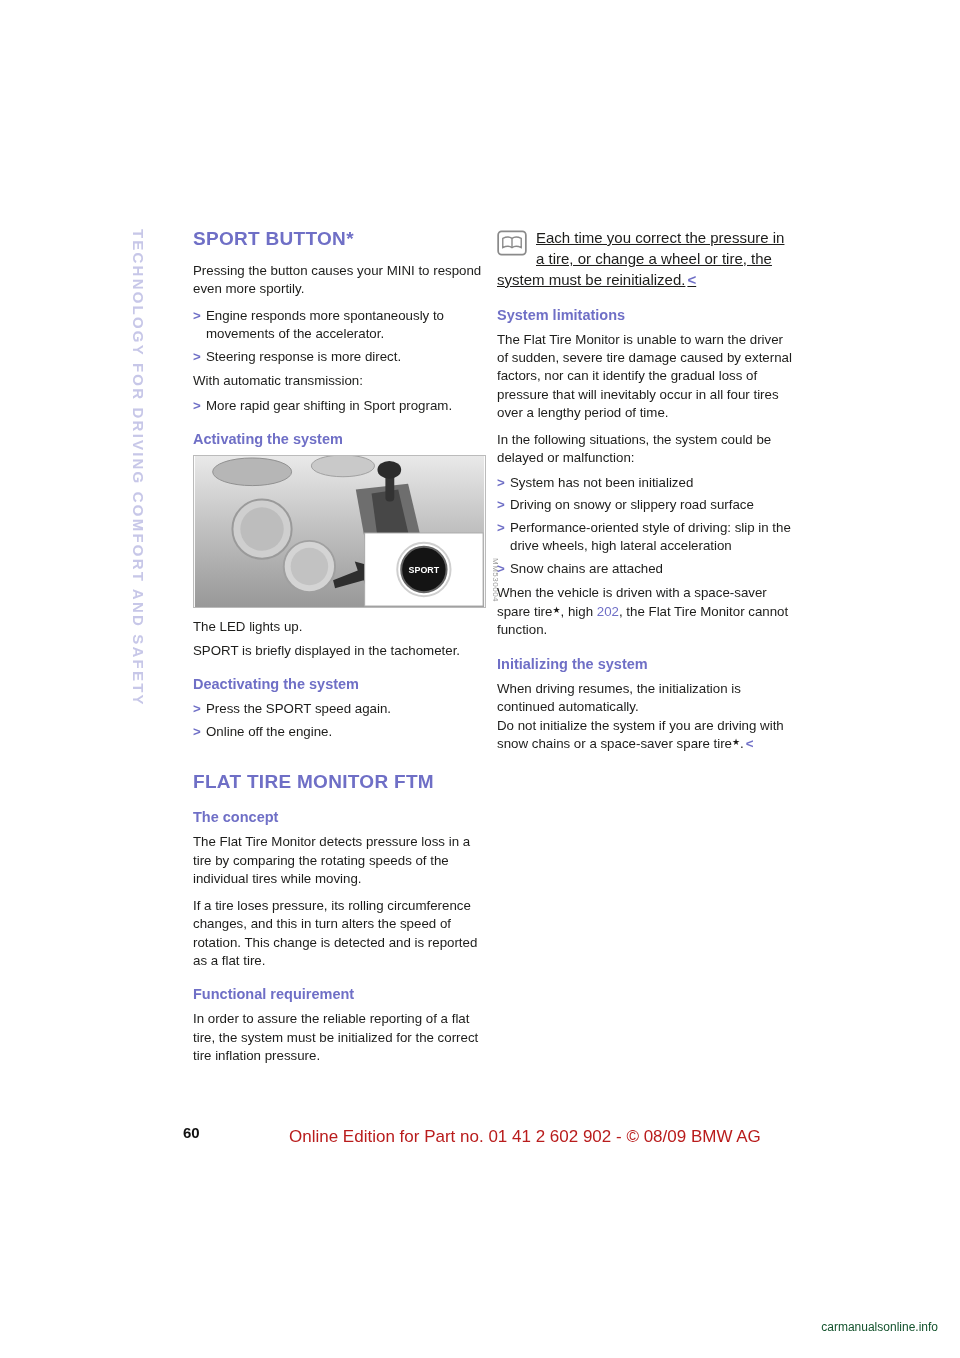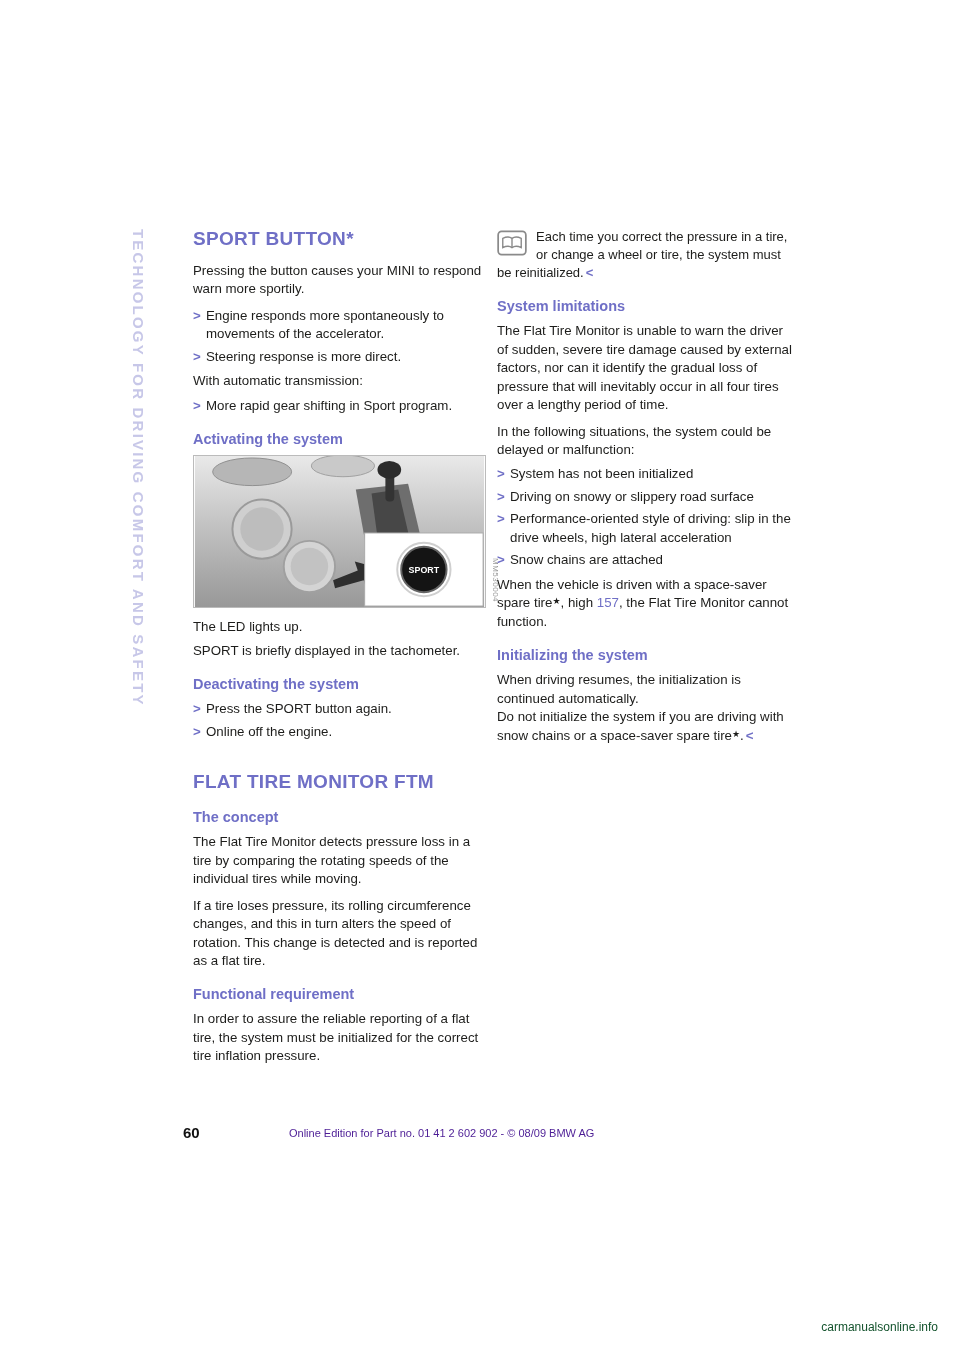"Each time you correct the" .note { font-size: 13px -> 15px; text-decoration: none -> underline }
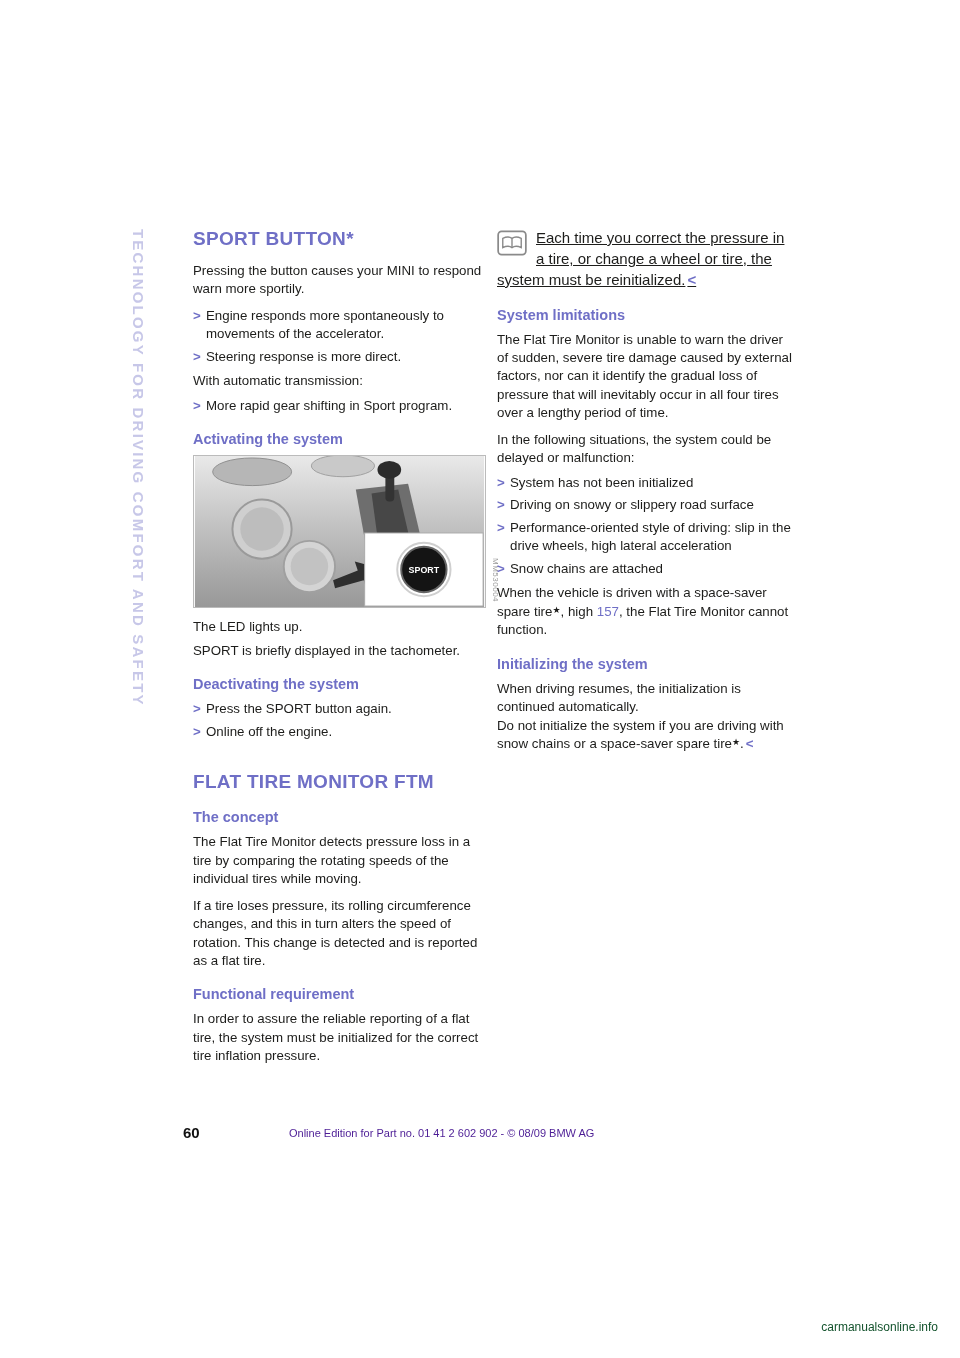"Pressing the button causes your" p.para { text: warn -> even }
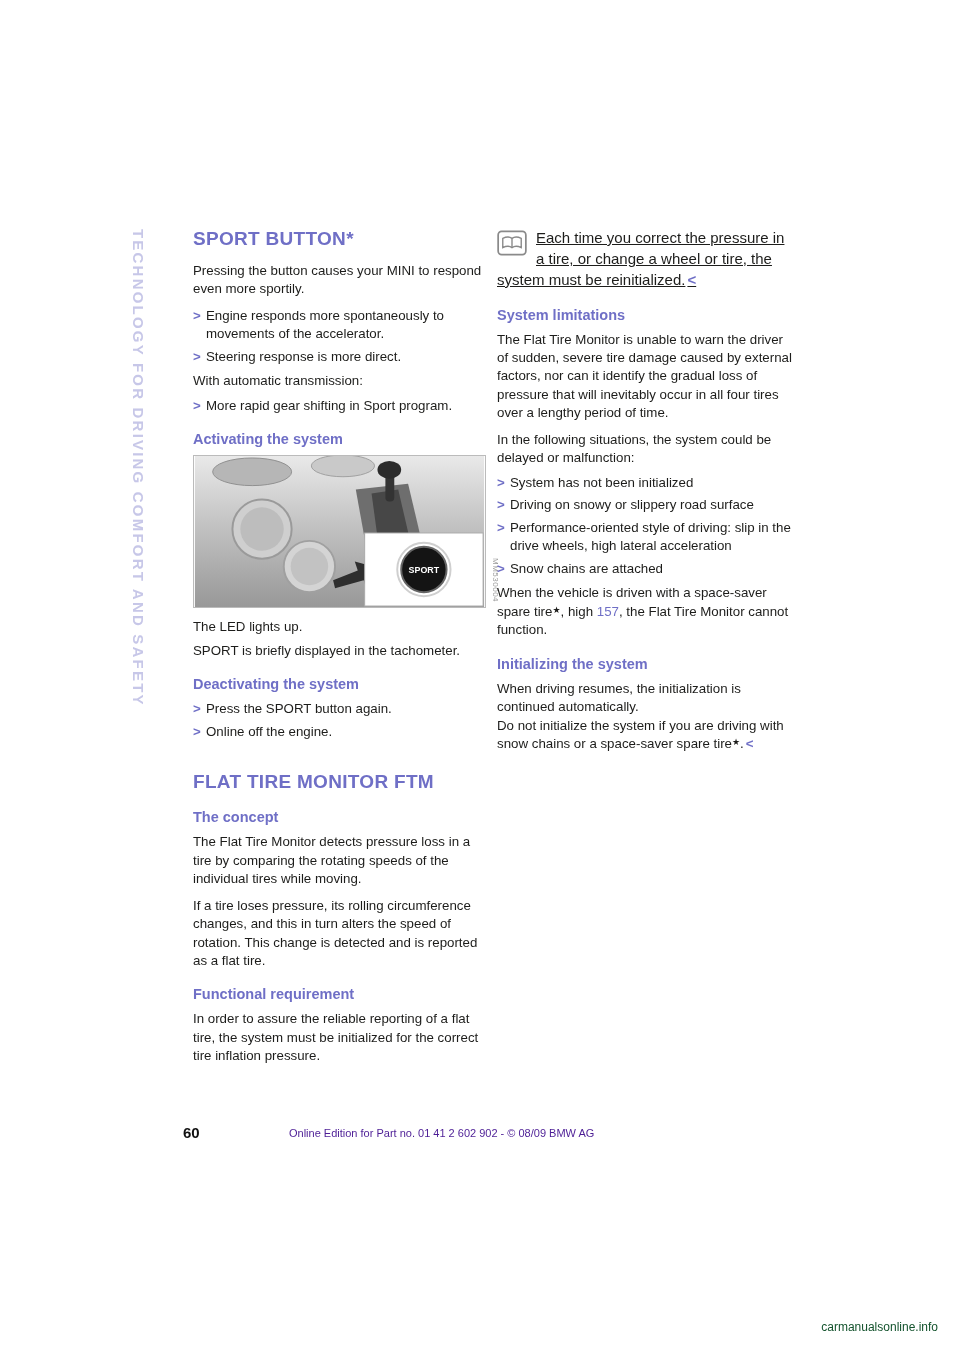"157" span.pagelink { text: 157 -> 202 }
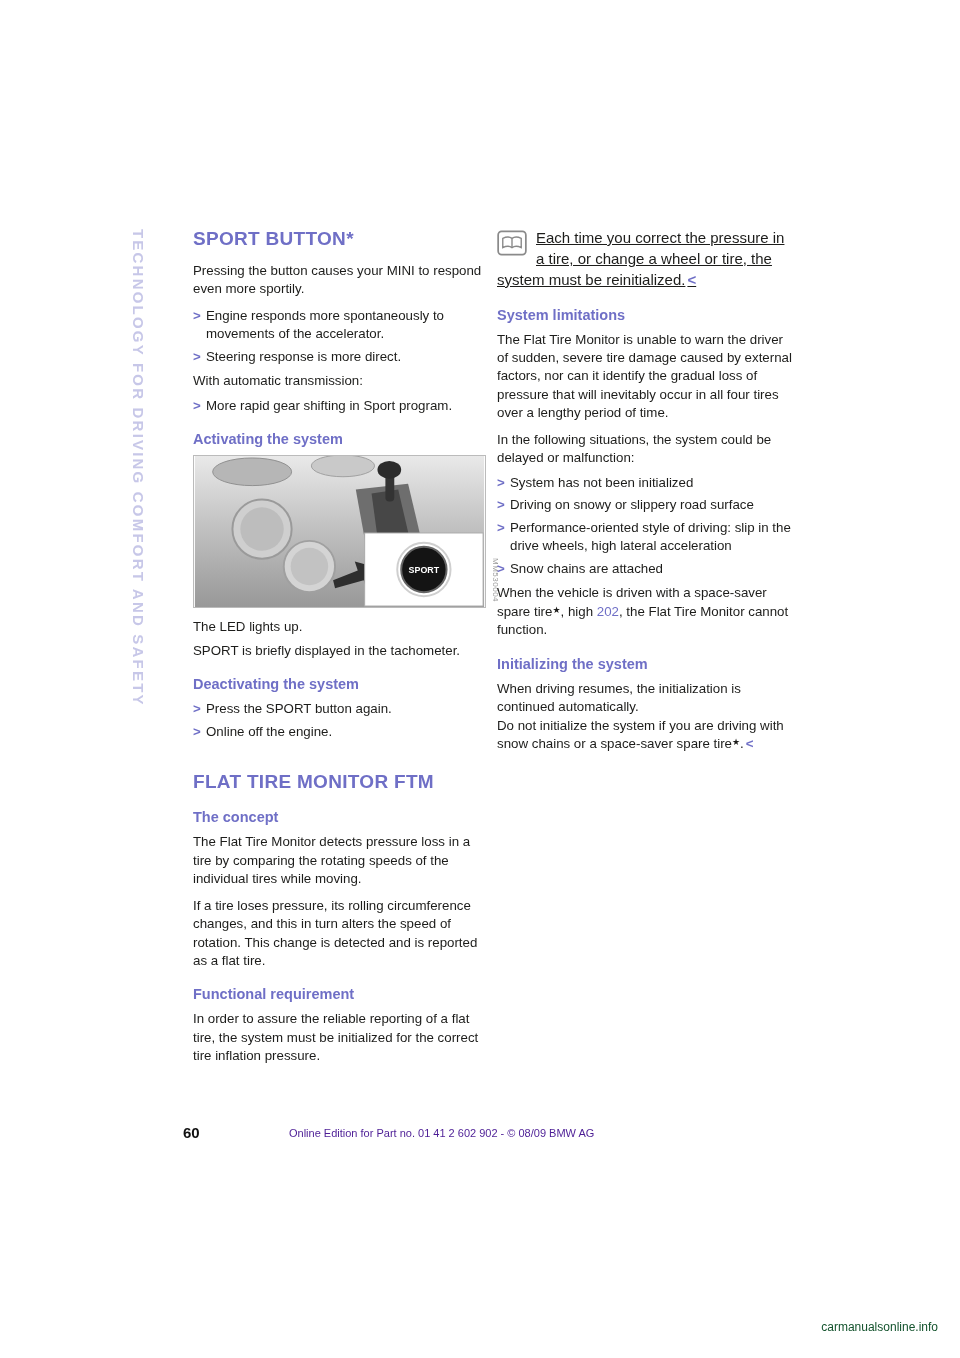"Press the SPORT button again." span { text: button -> speed }
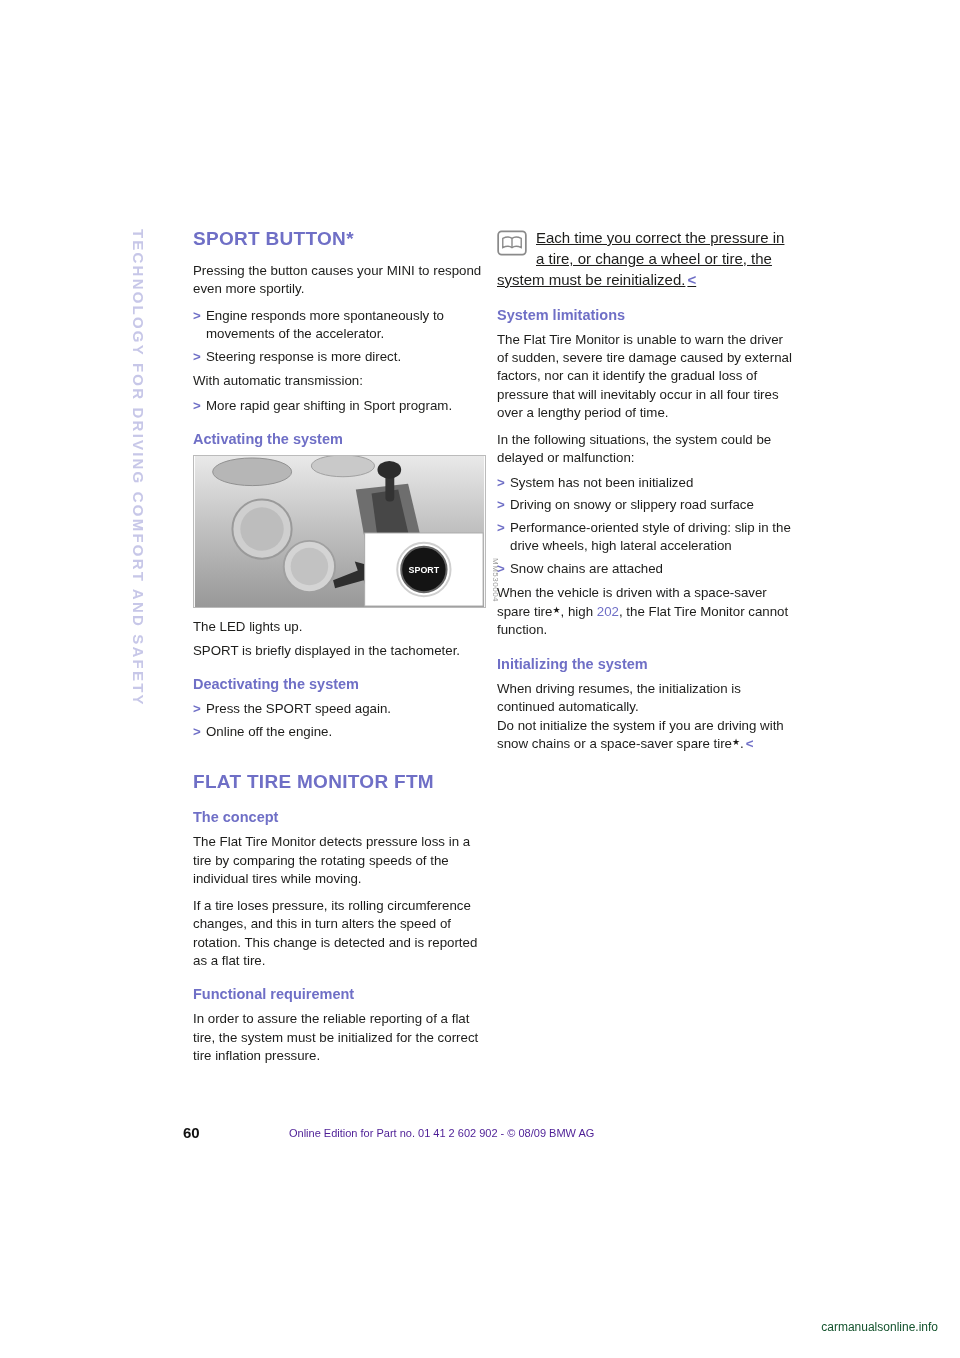"Online Edition for Part no." .footer-text { color: #4c1d95 -> #b91c1c; font-size: 11px -> 17px }
